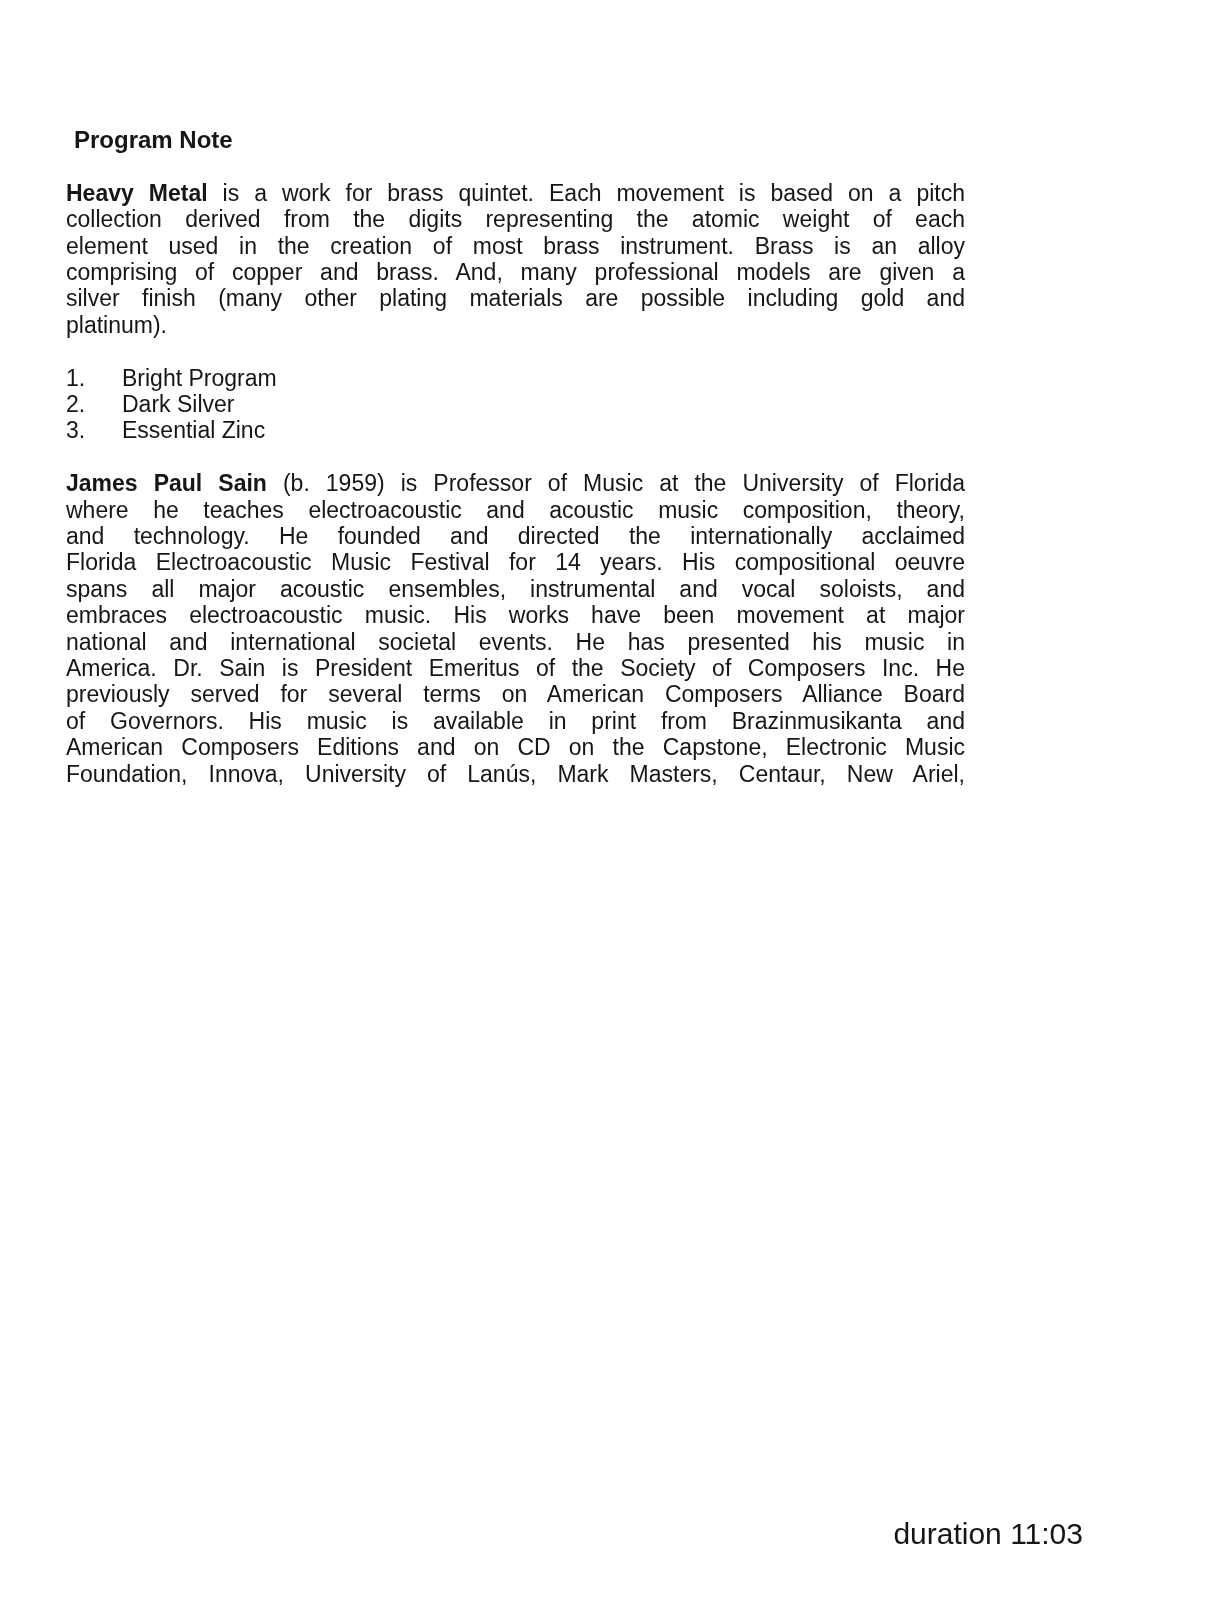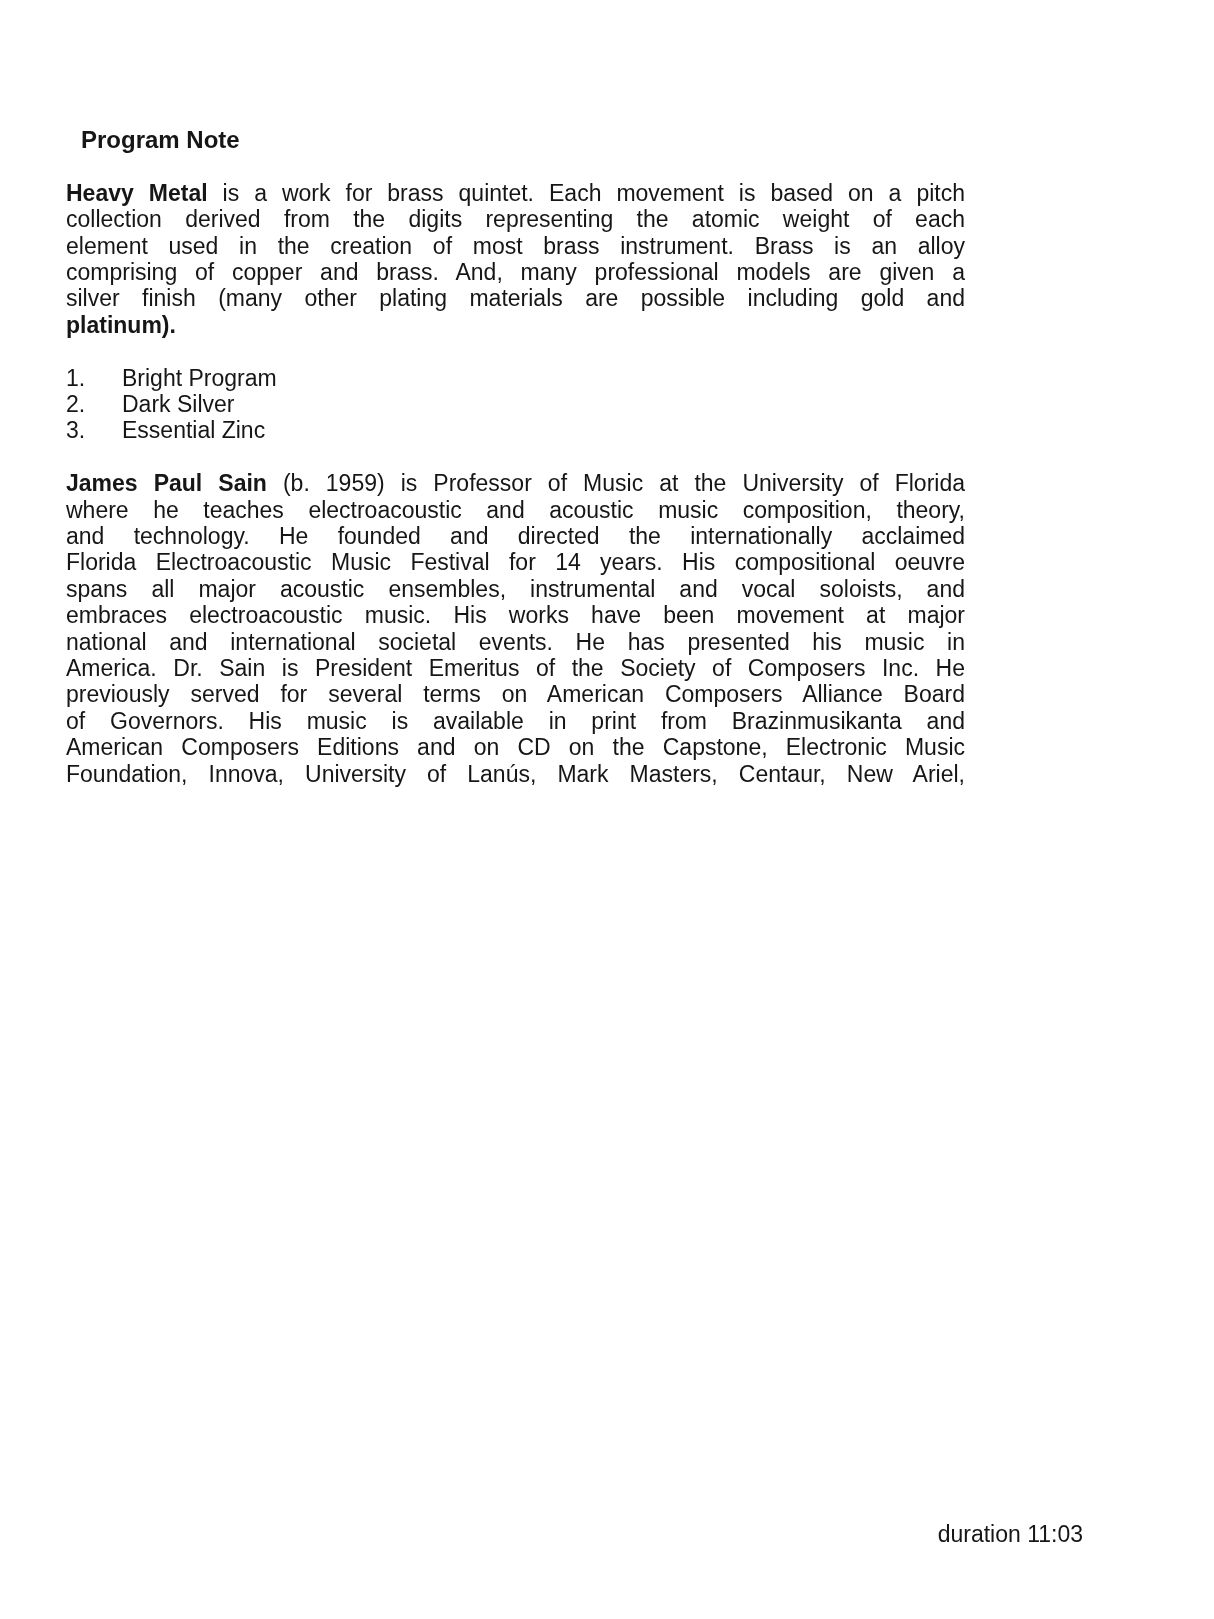"Program Note" .heading { margin: 15px -> 8px }
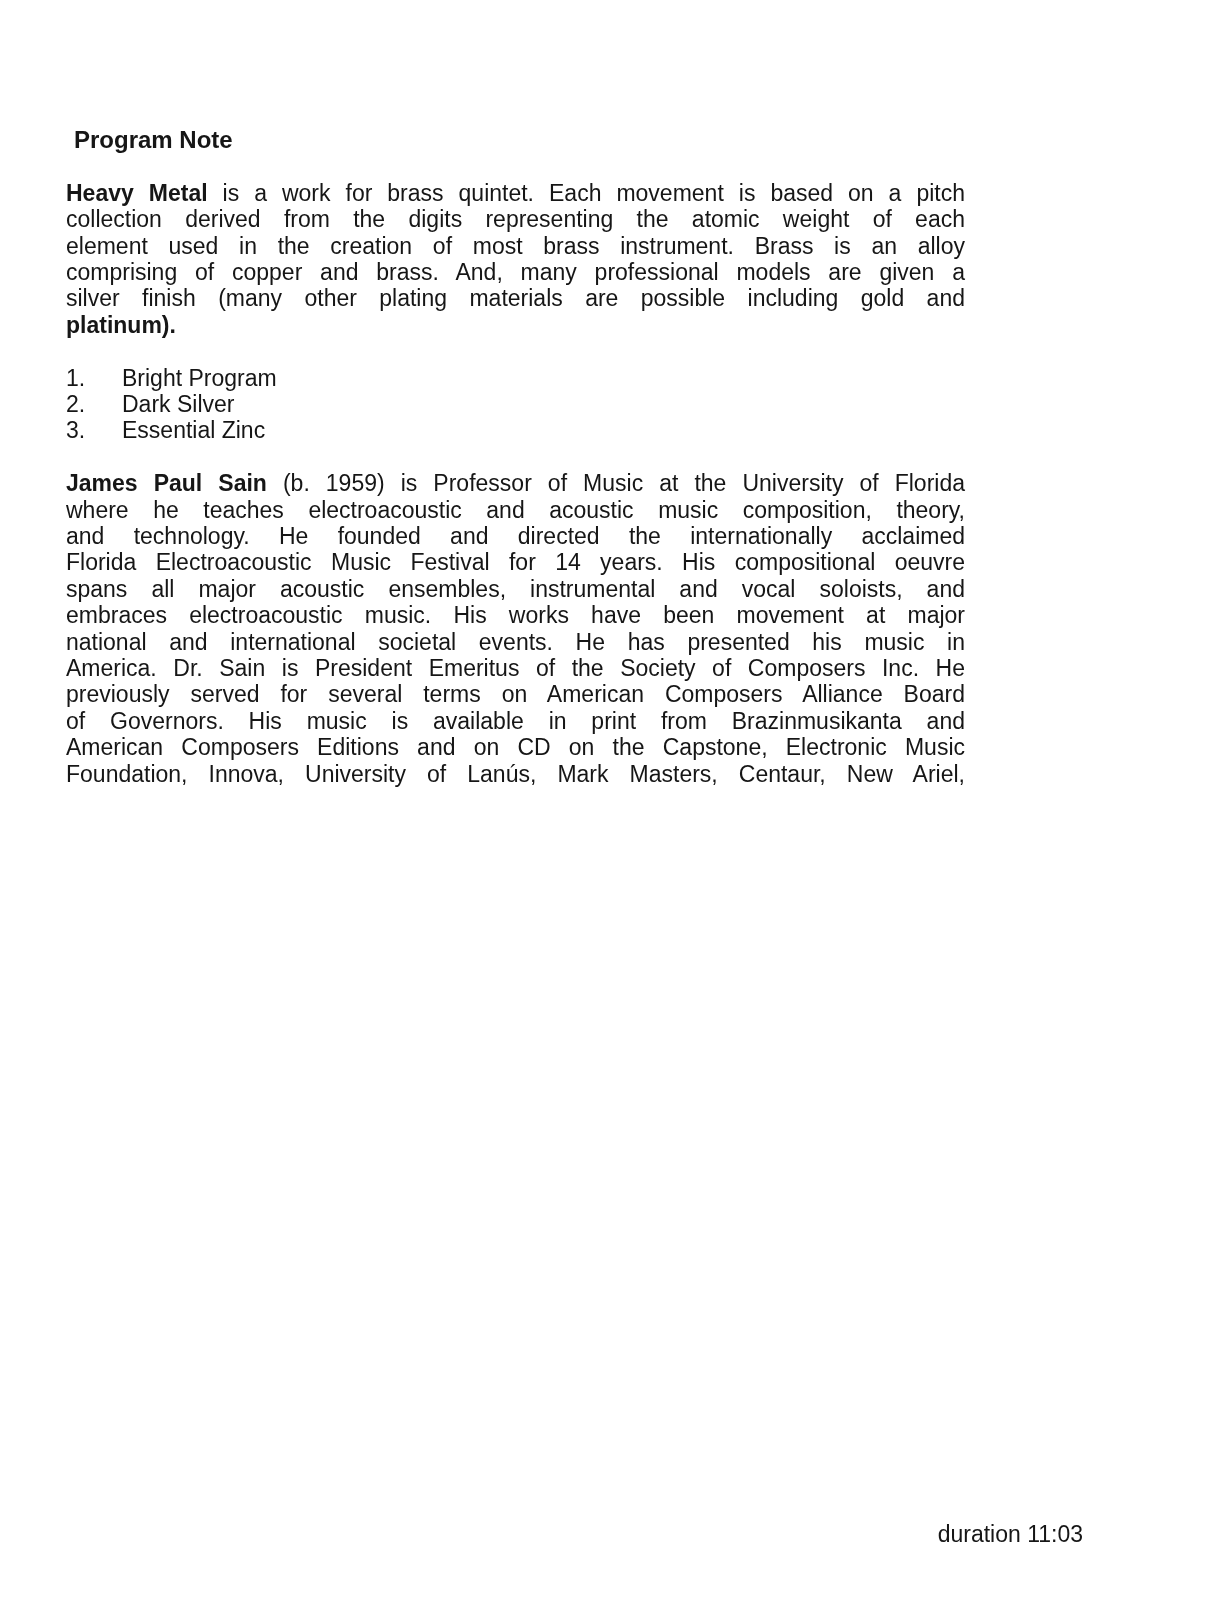"platinum)." .line-last { font-weight: bold -> none }
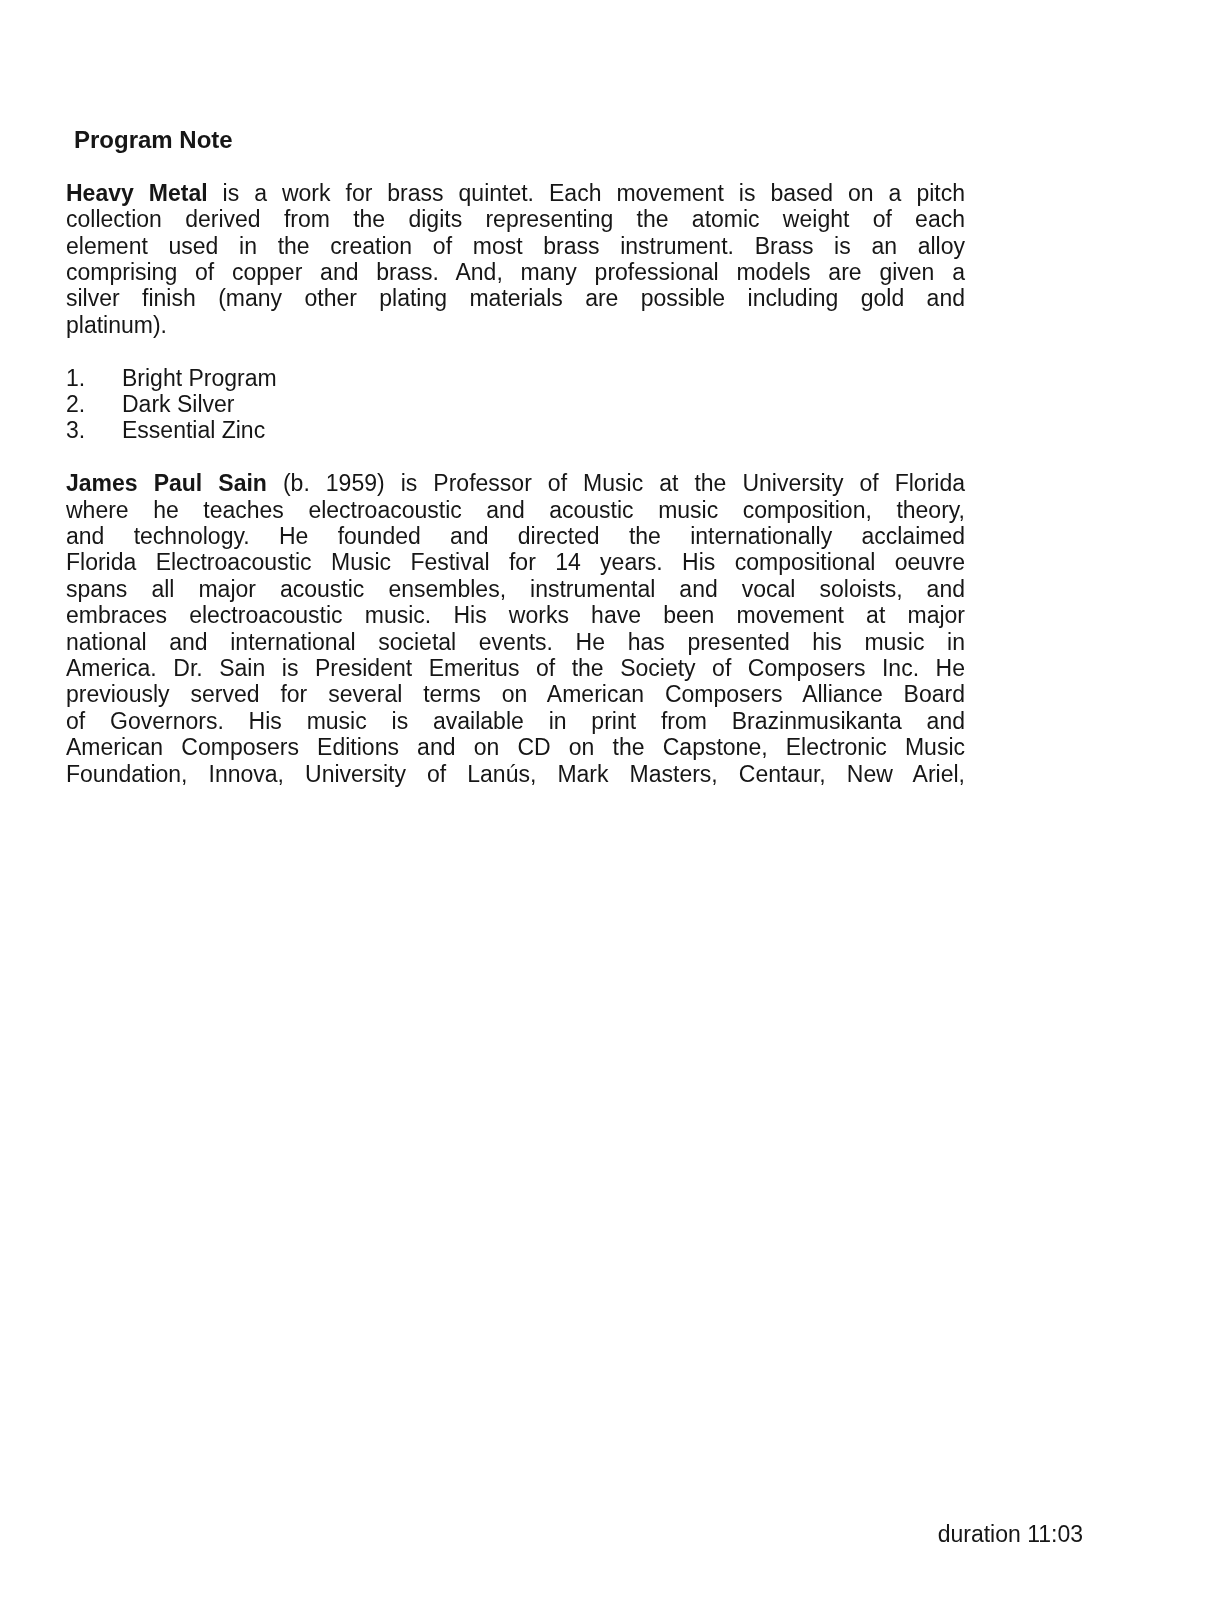"duration 11:03" .duration { font-size: 23px -> 30px }
